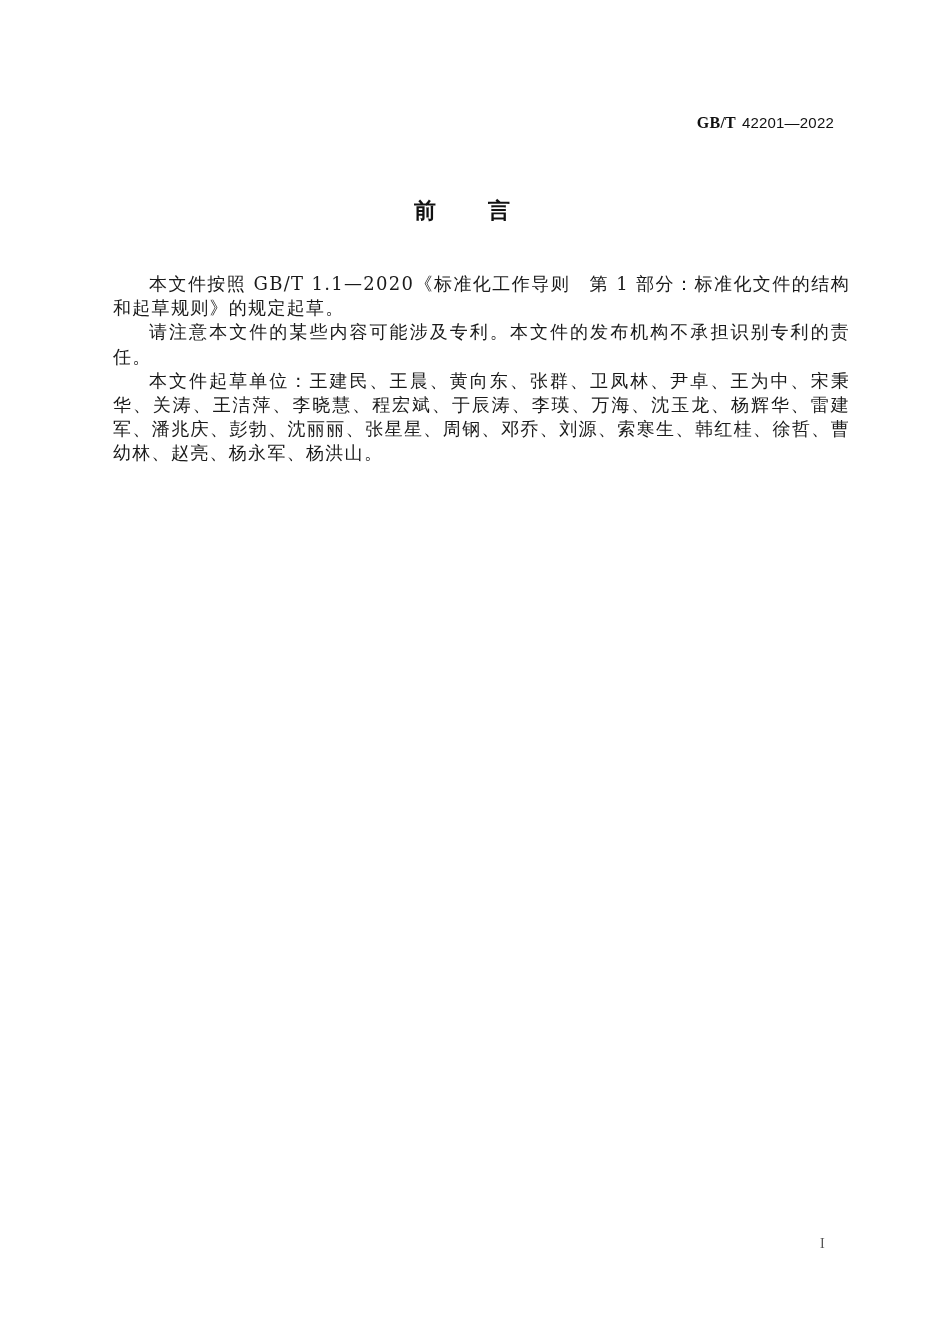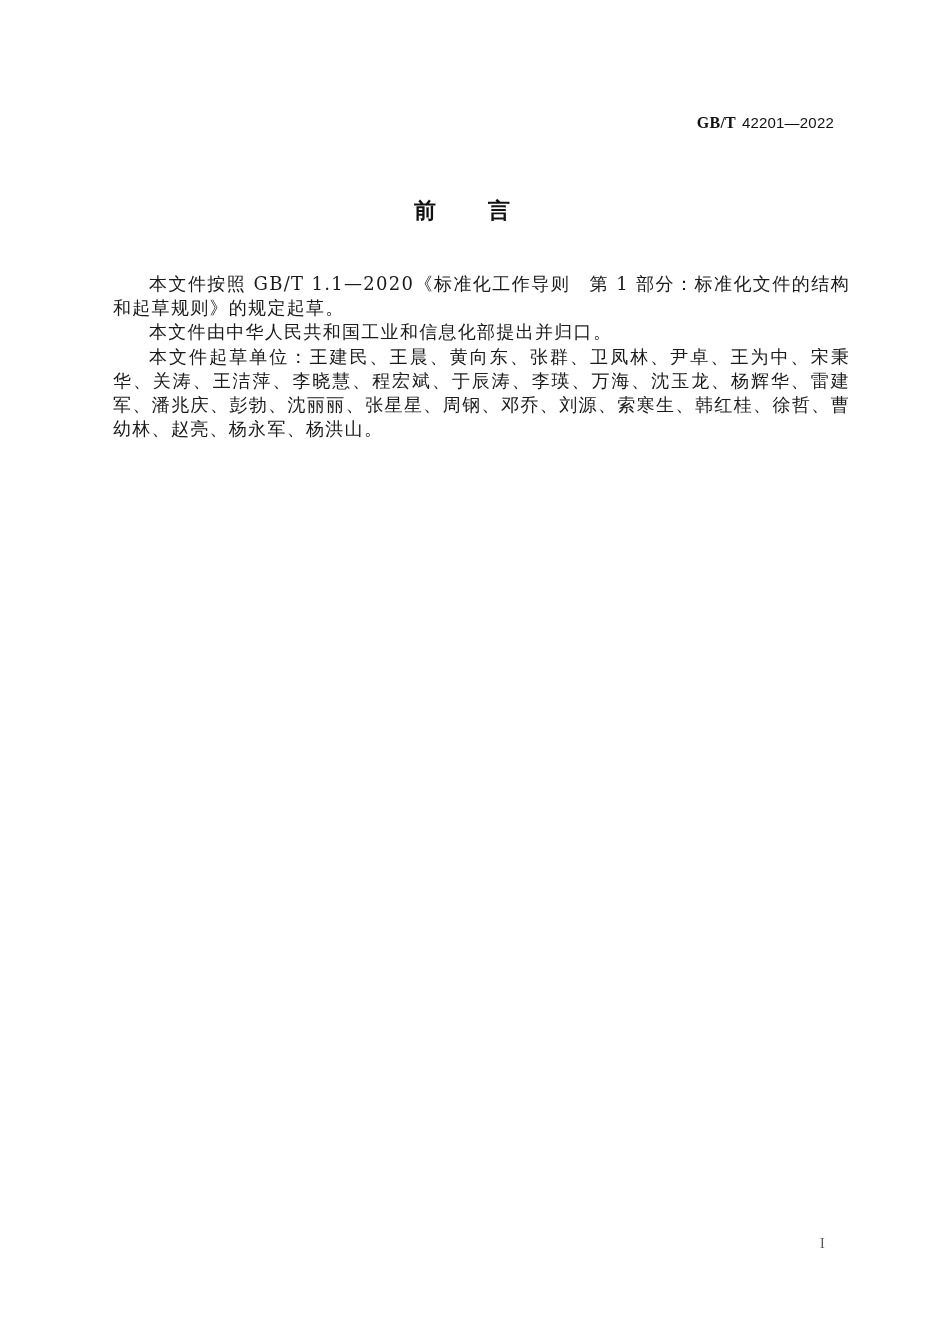"请注意本文件的某些内容可能涉及专利。本文件的发布机构不承担识别专利的责任。" p.para { html: none -> <p>请注意本文件的某些内容可能涉及专利。本文件的发布机构不承担识别专利的责任。</p> }
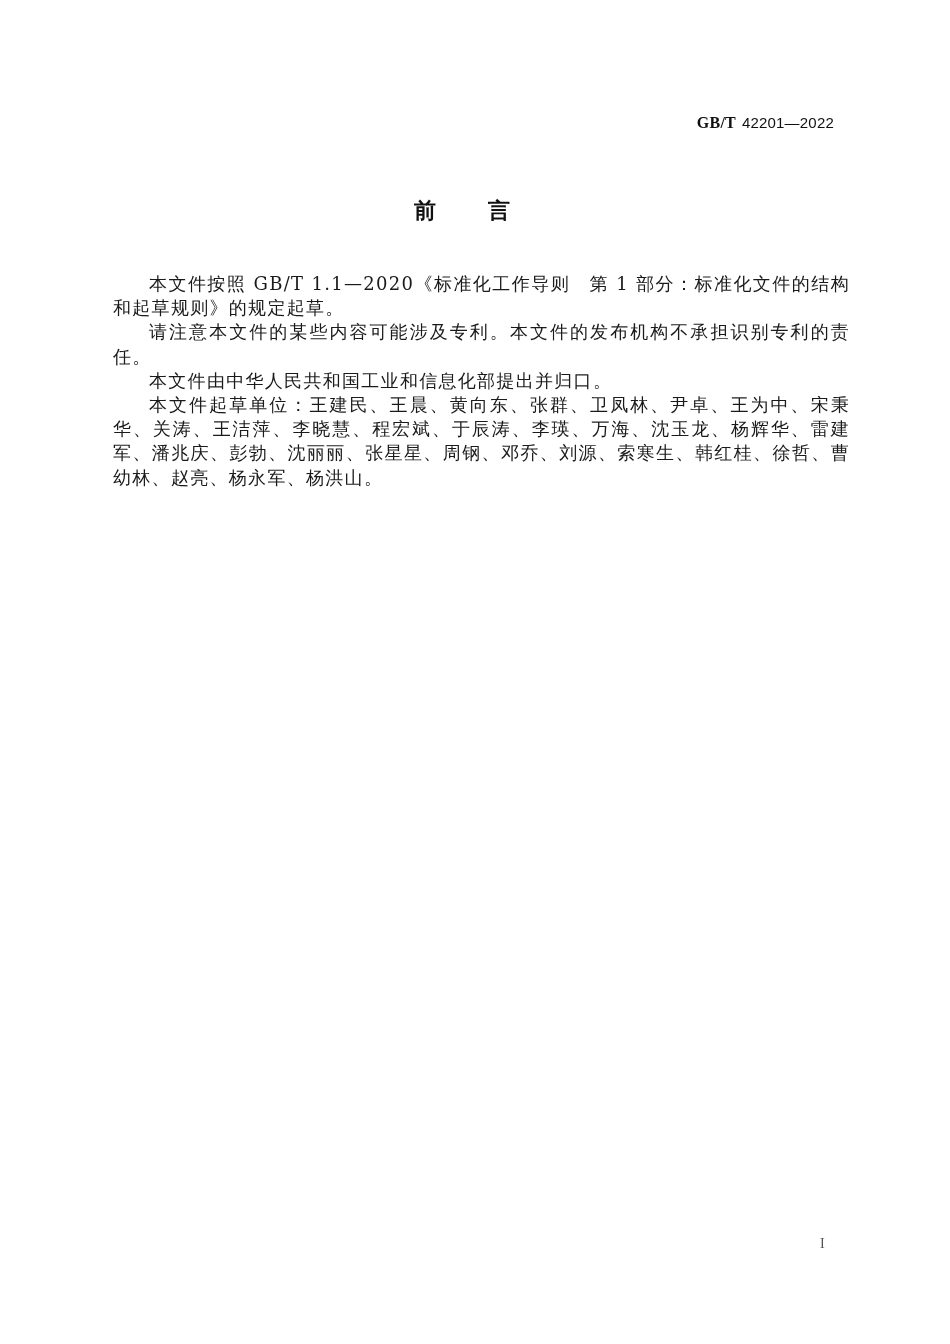"本文件由中华人民共和国工业和信息化部提出并归口。" p.para { html: <p>本文件由中华人民共和国工业和信息化部提出并归口。</p> -> none }
